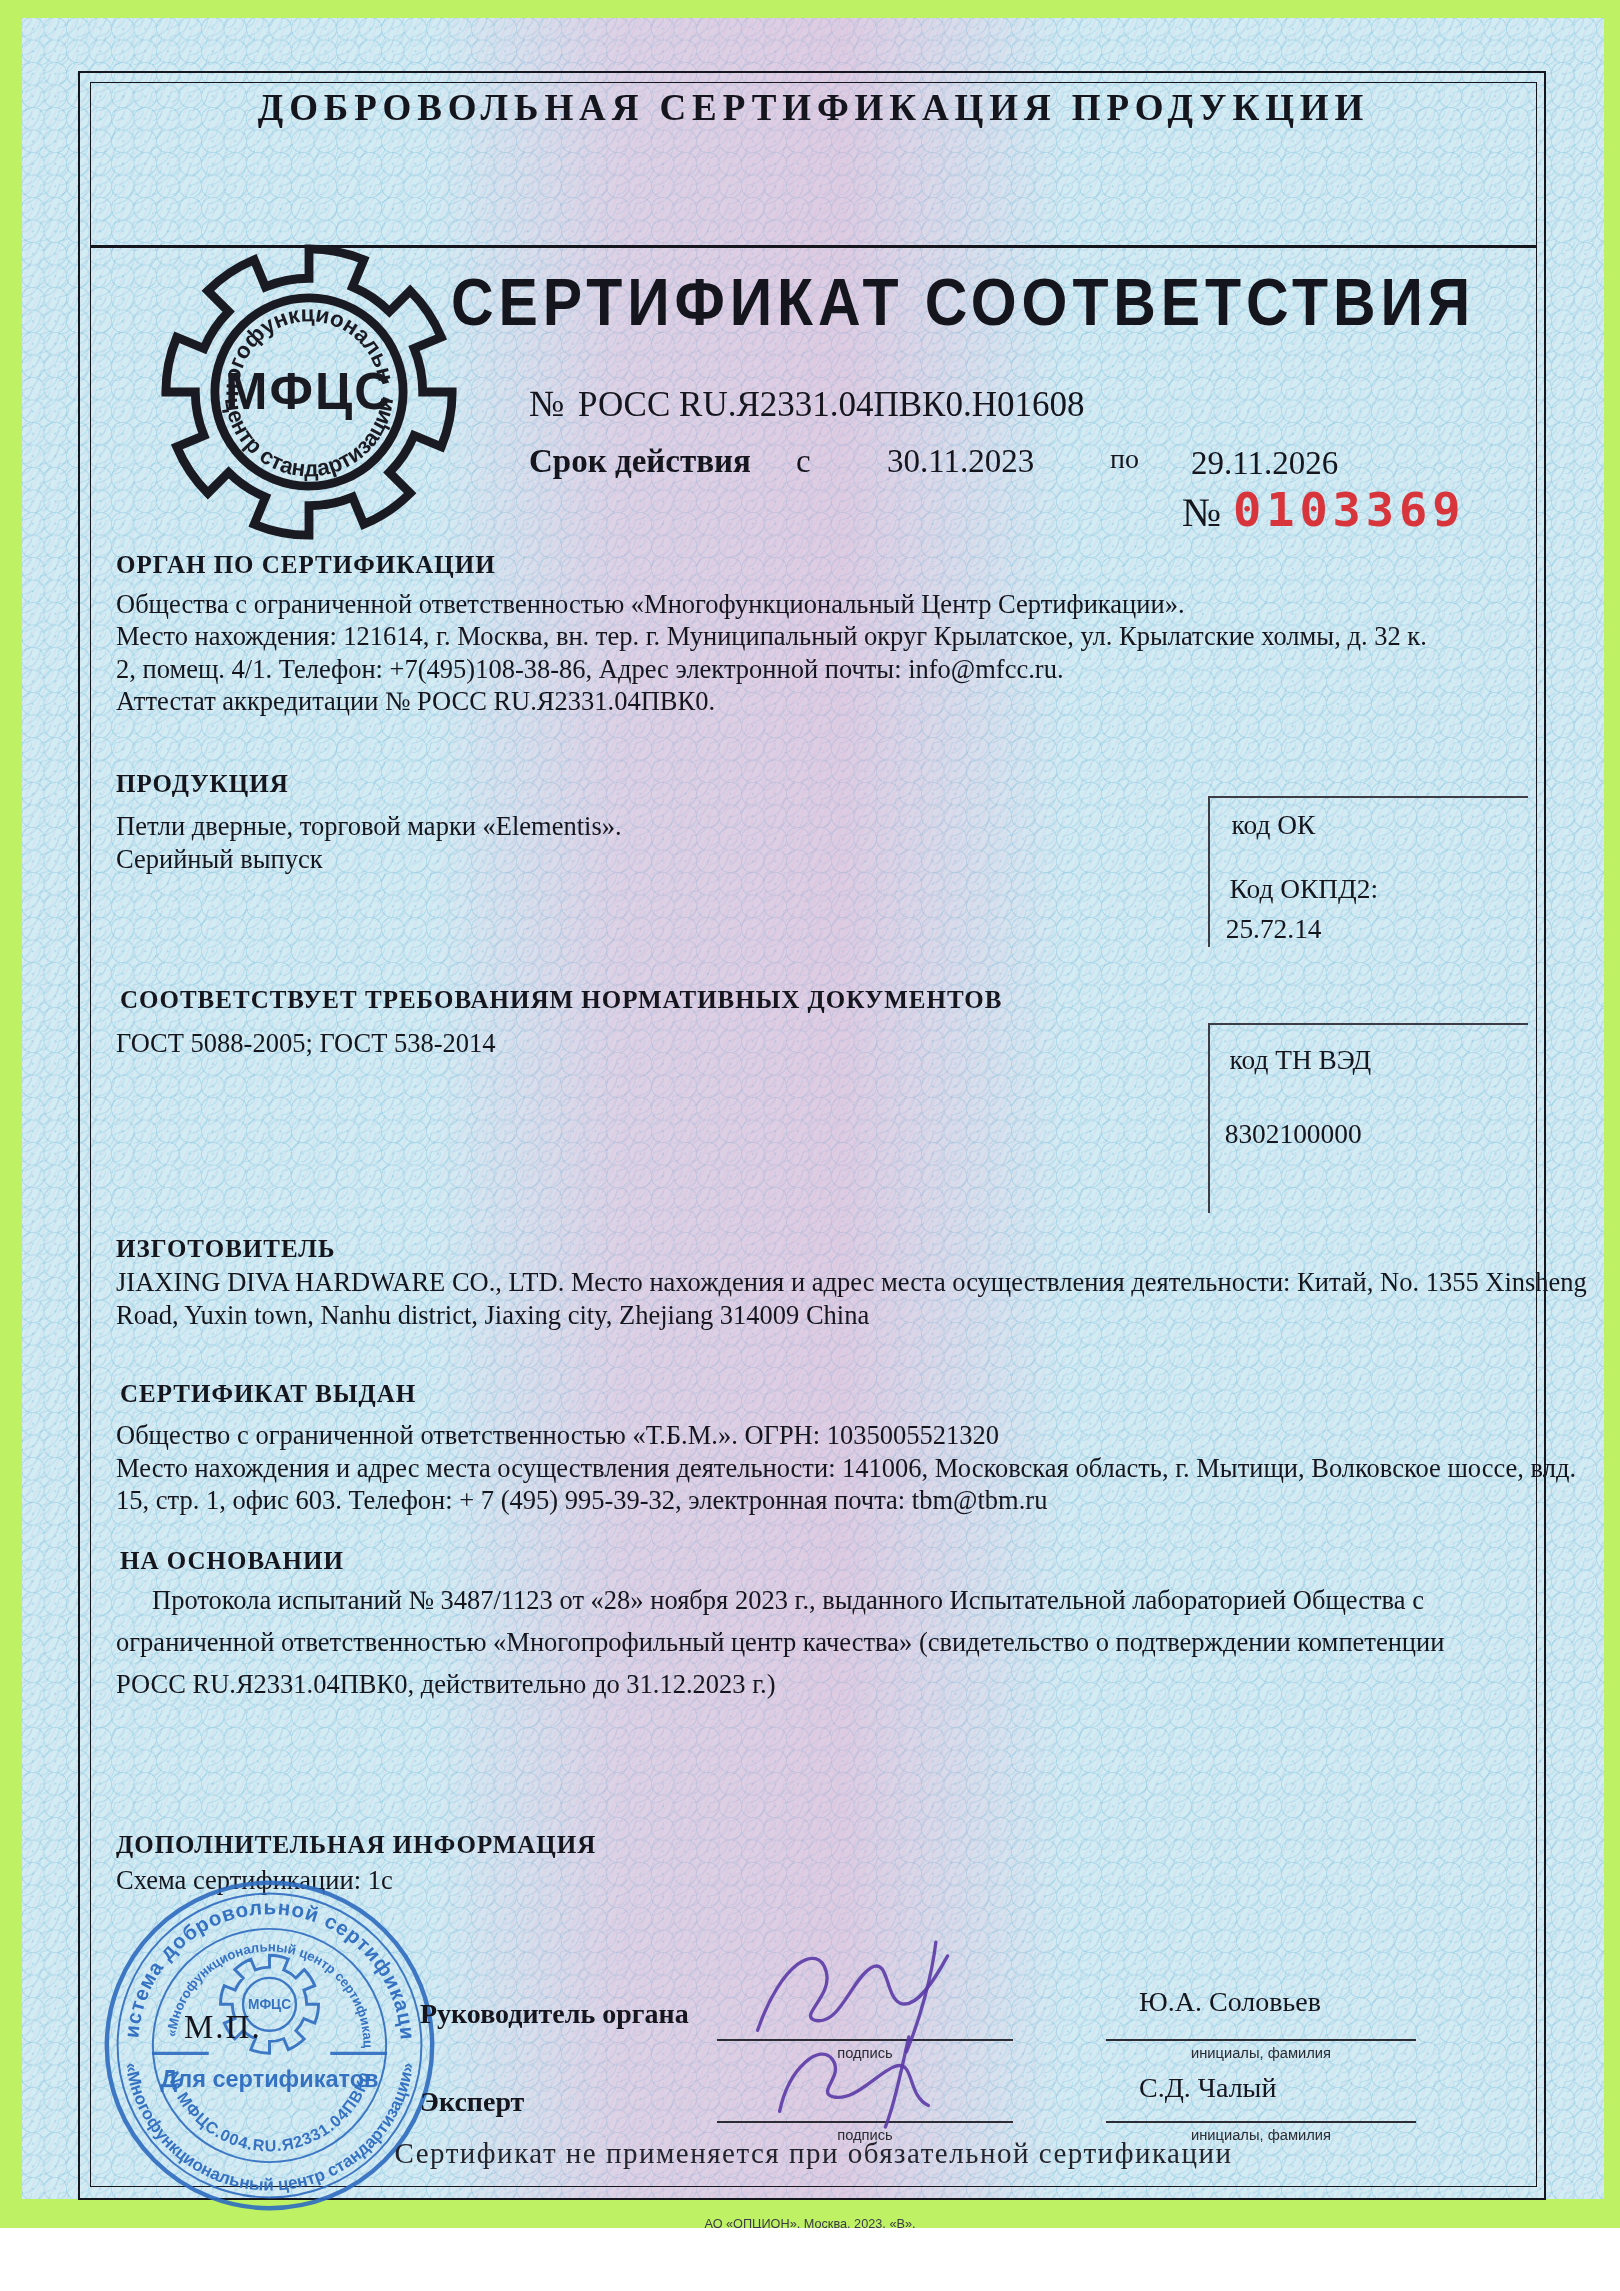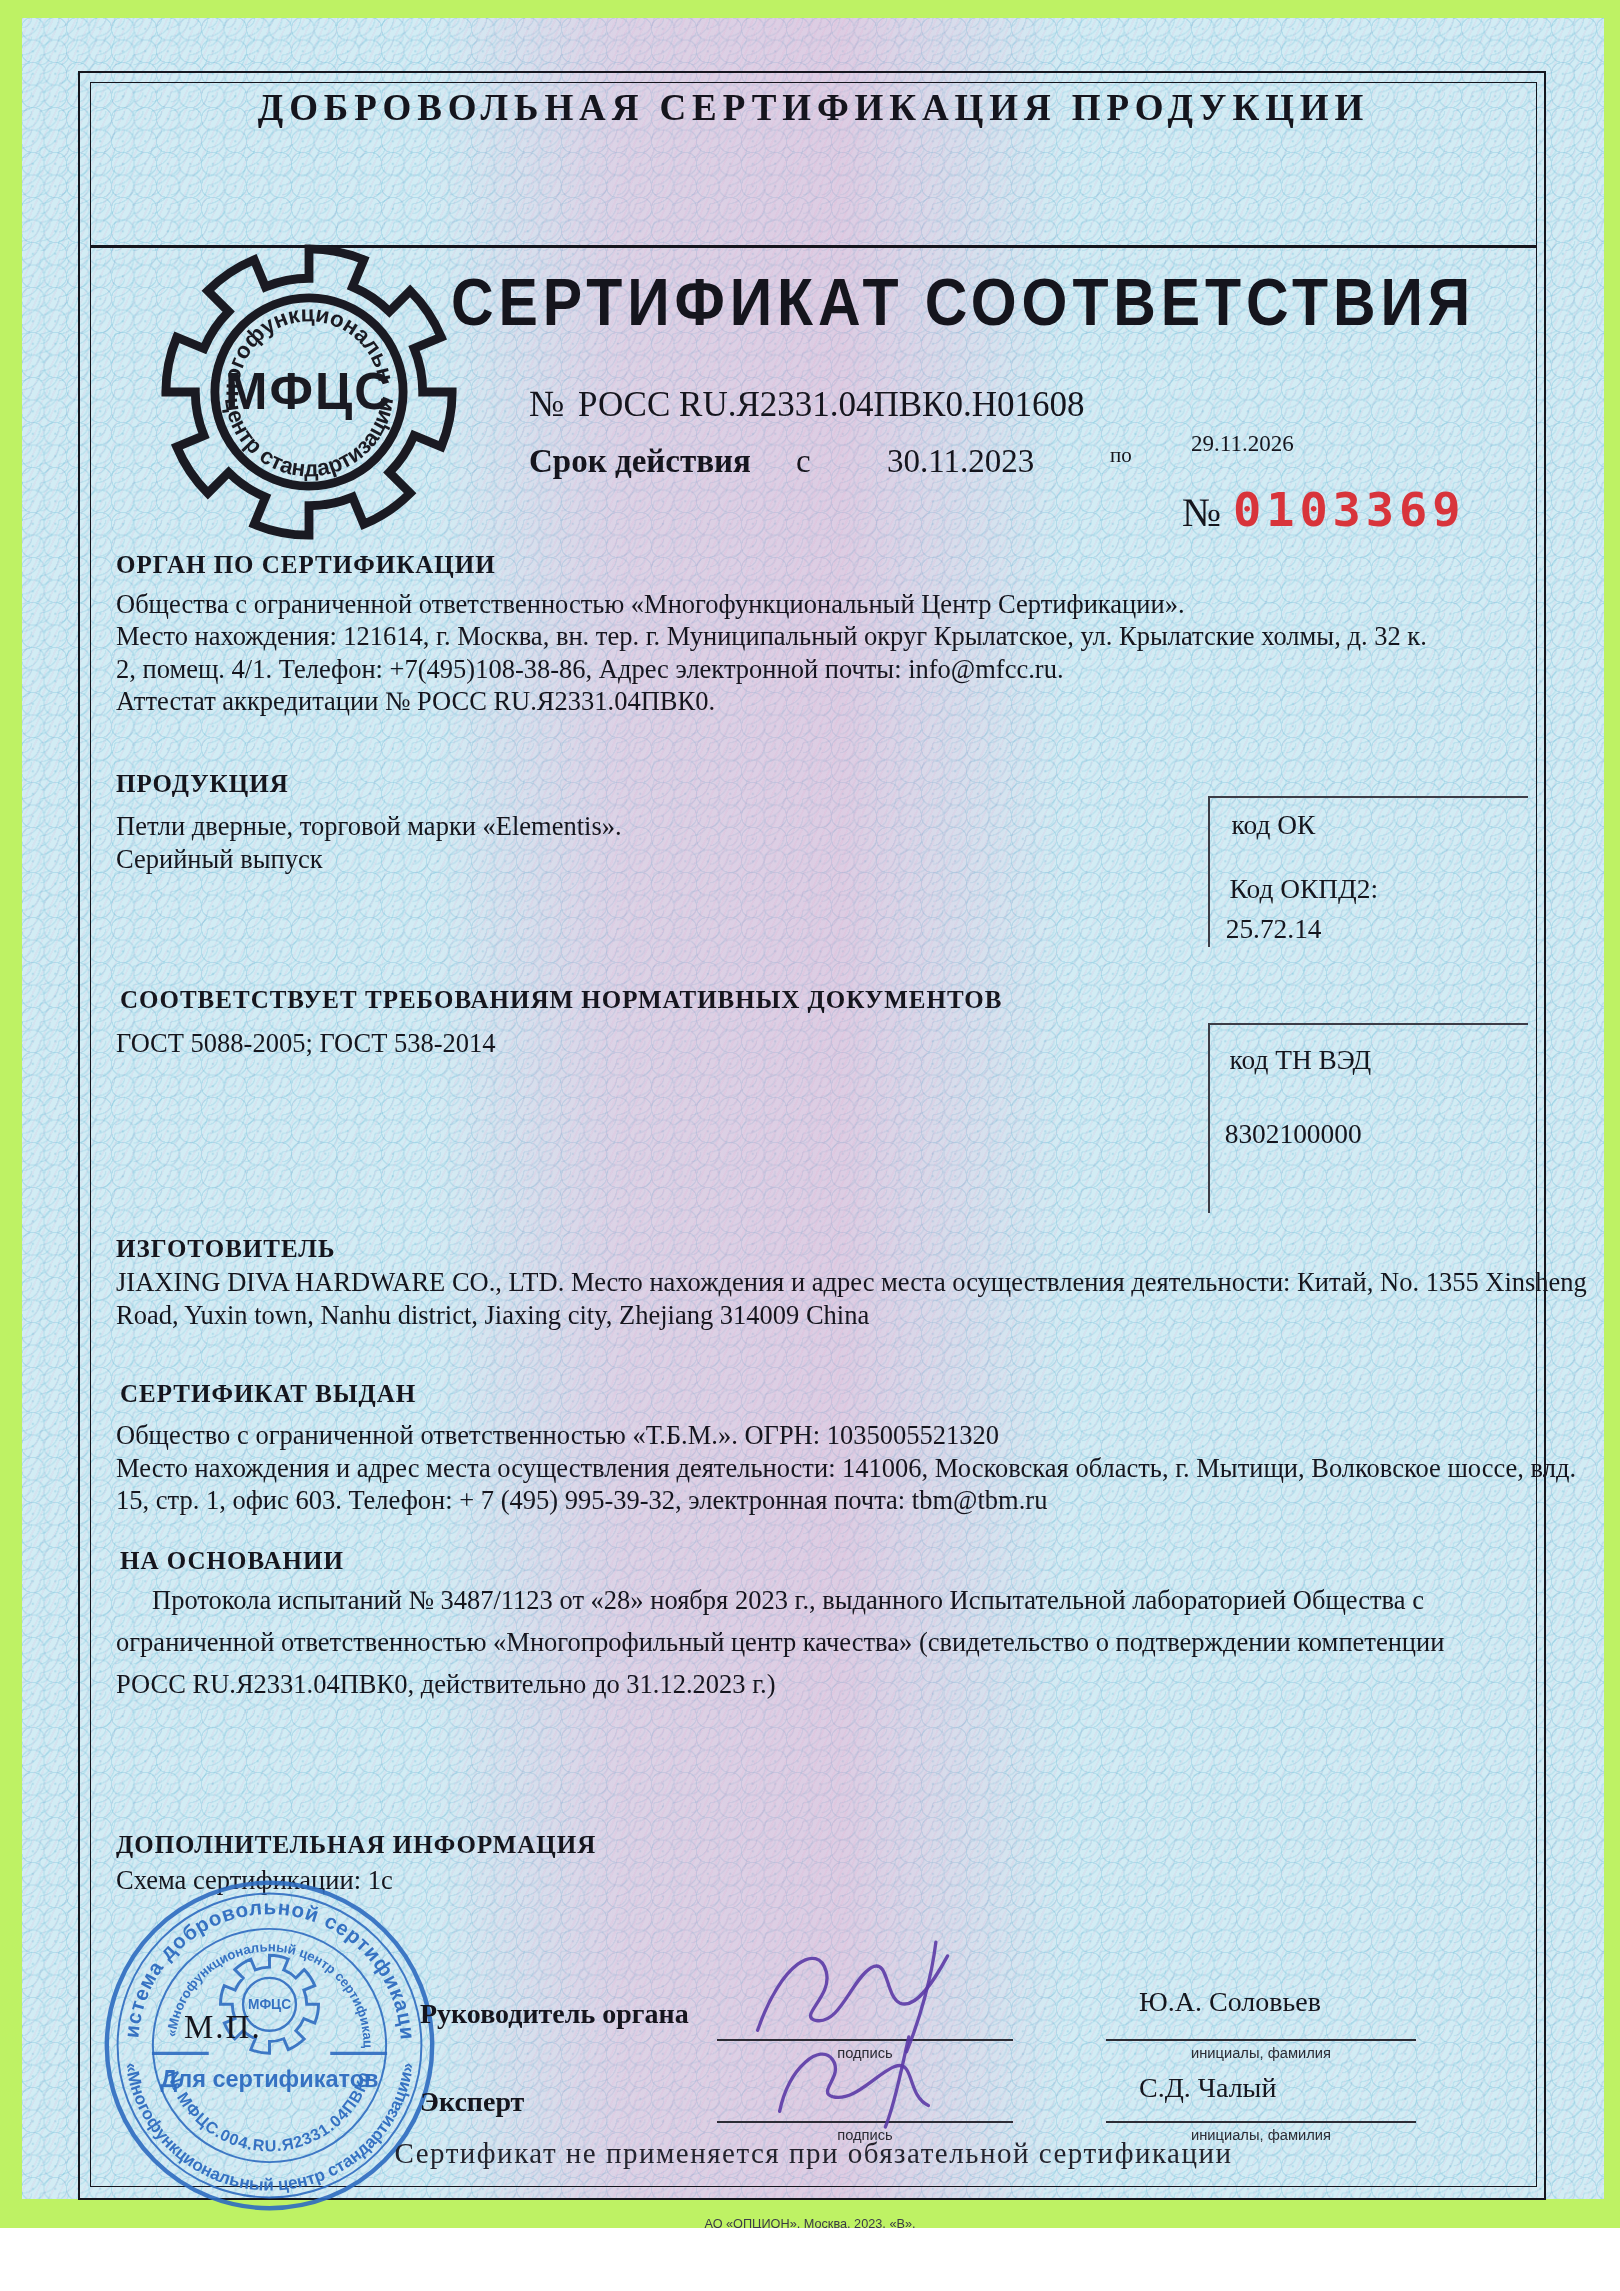"по" .v-to-label { font-size: 21px -> 28px }
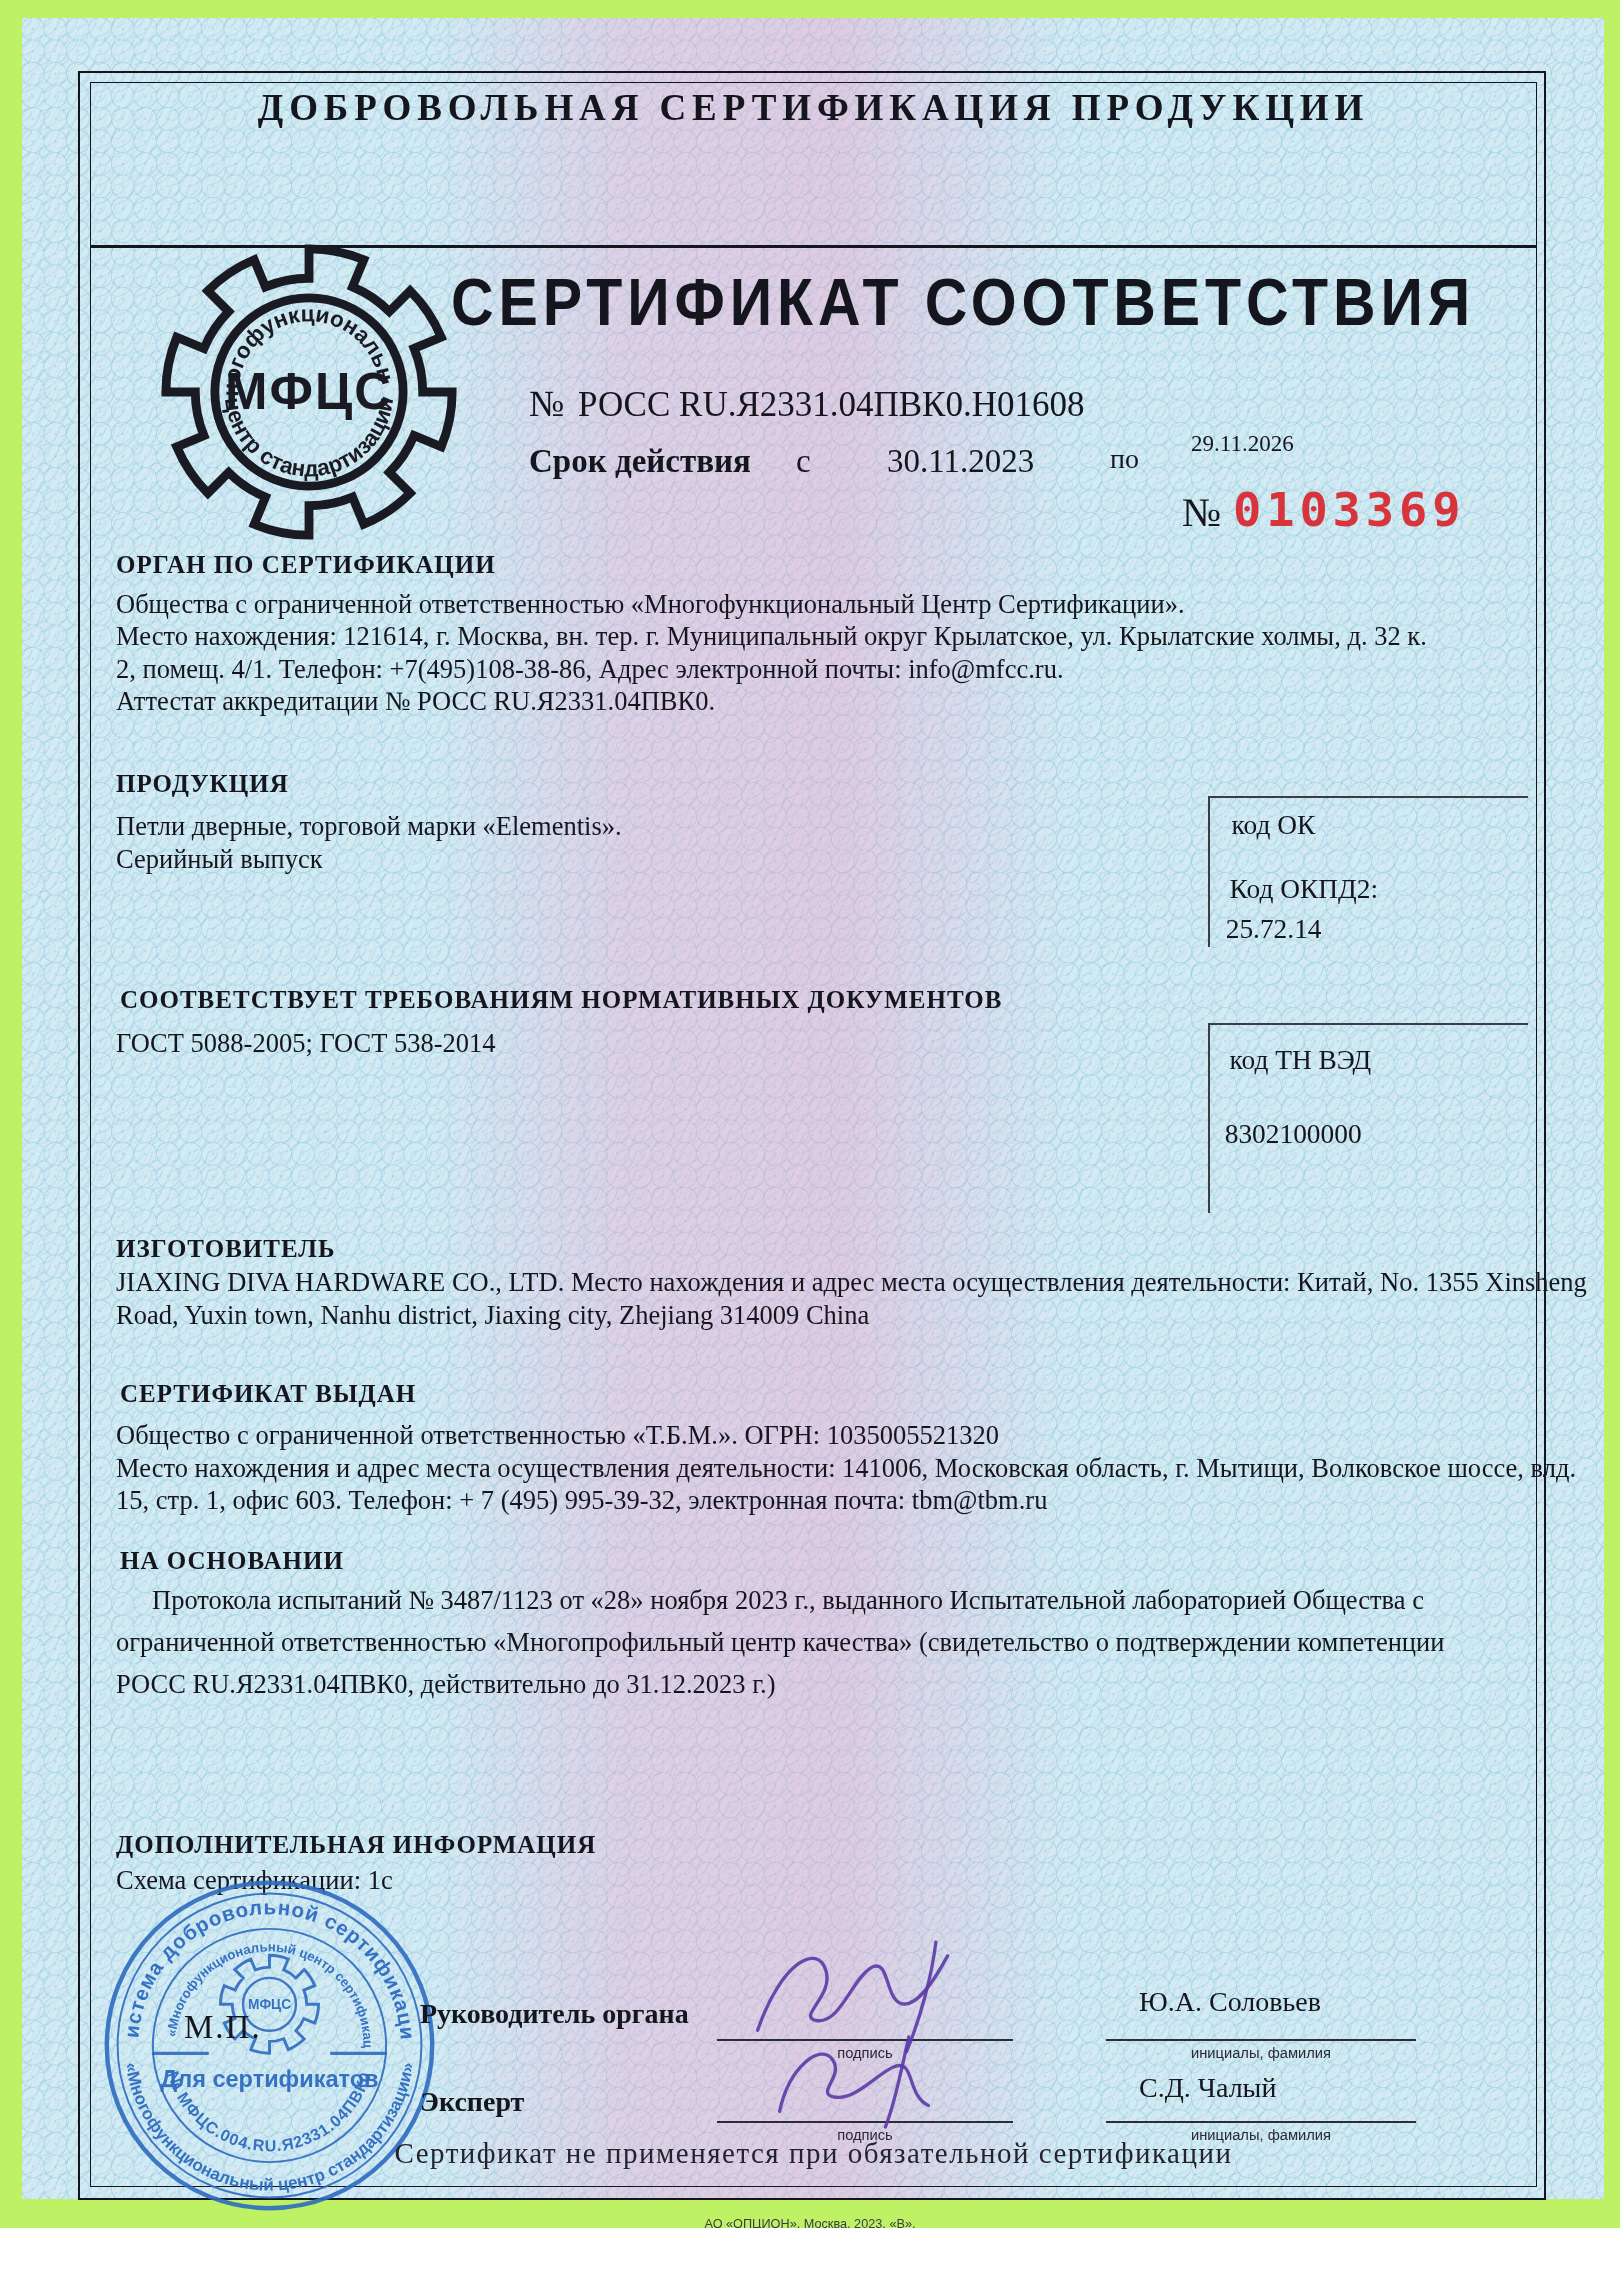"29.11.2026" .v-to { font-size: 23px -> 33px; top: 431px -> 445px }
